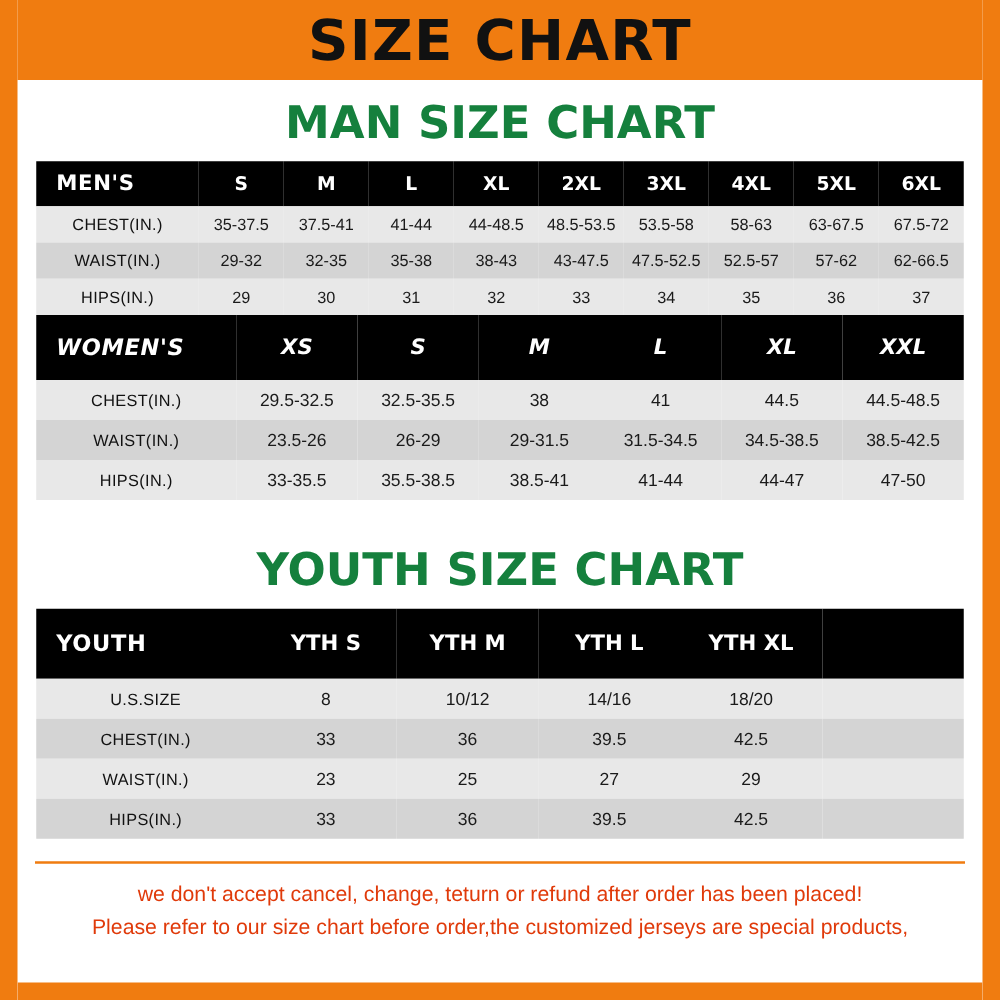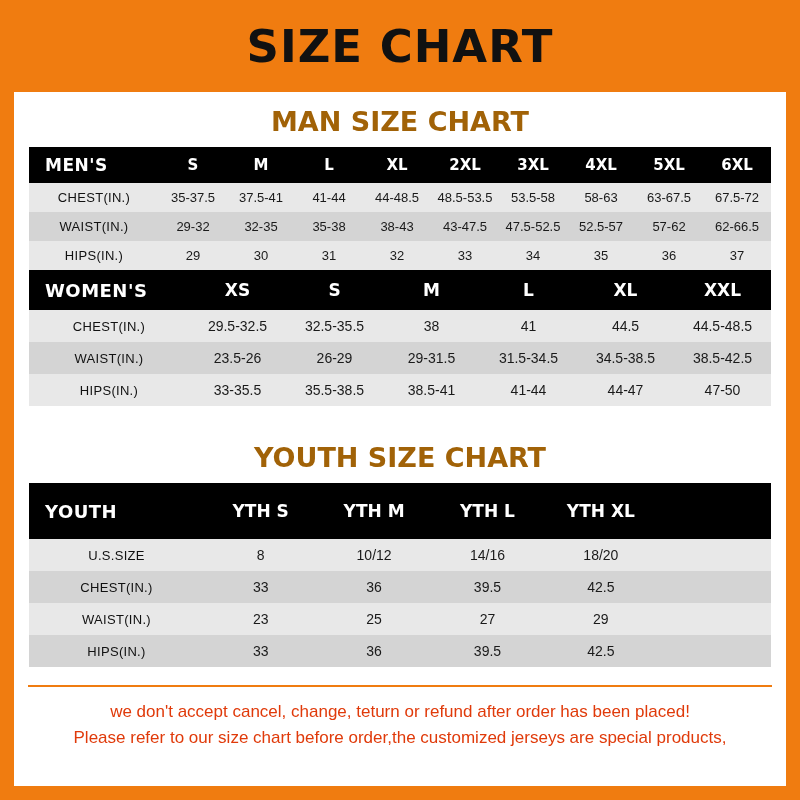"SIZE CHART" .banner { height: 92px -> 64px }
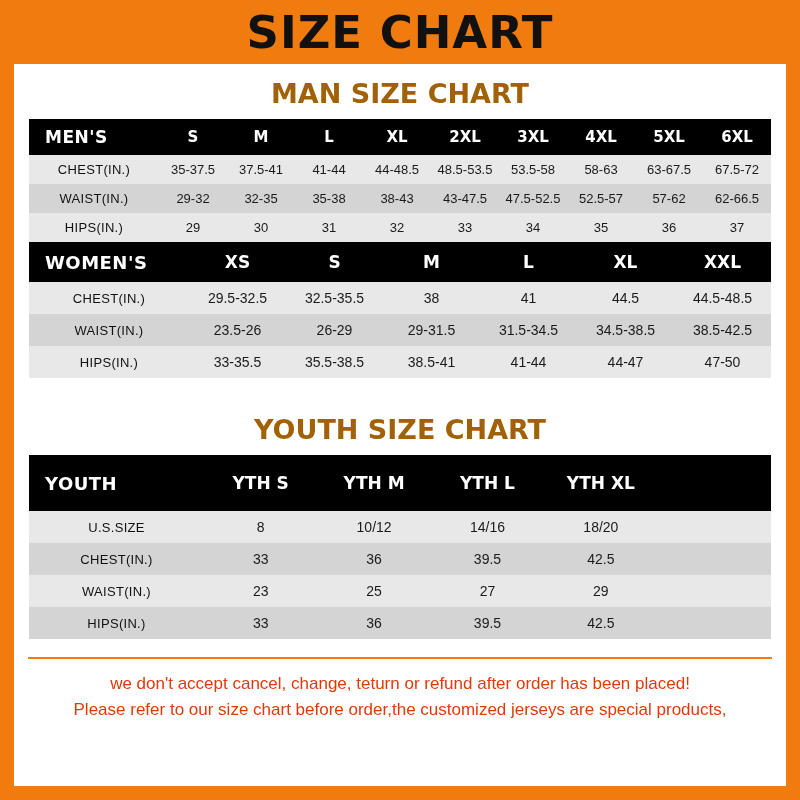"MAN SIZE CHART" .section-title { color: #a16207 -> #15803d; font-size: 27px -> 36px }
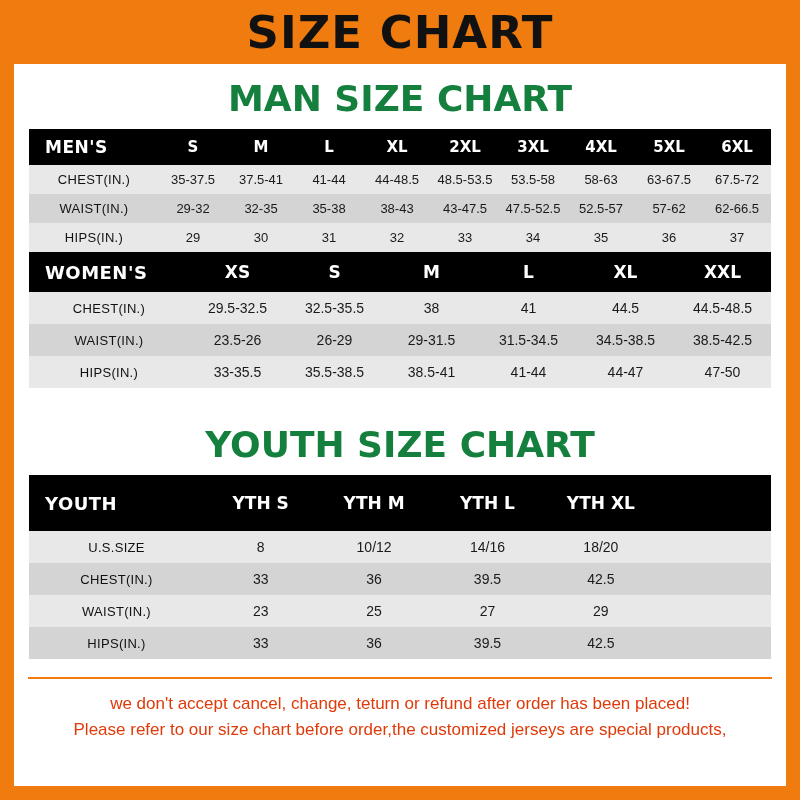"WOMEN'S" .sec-women table.size thead th { font-style: none -> italic; height: 40px -> 52px }
